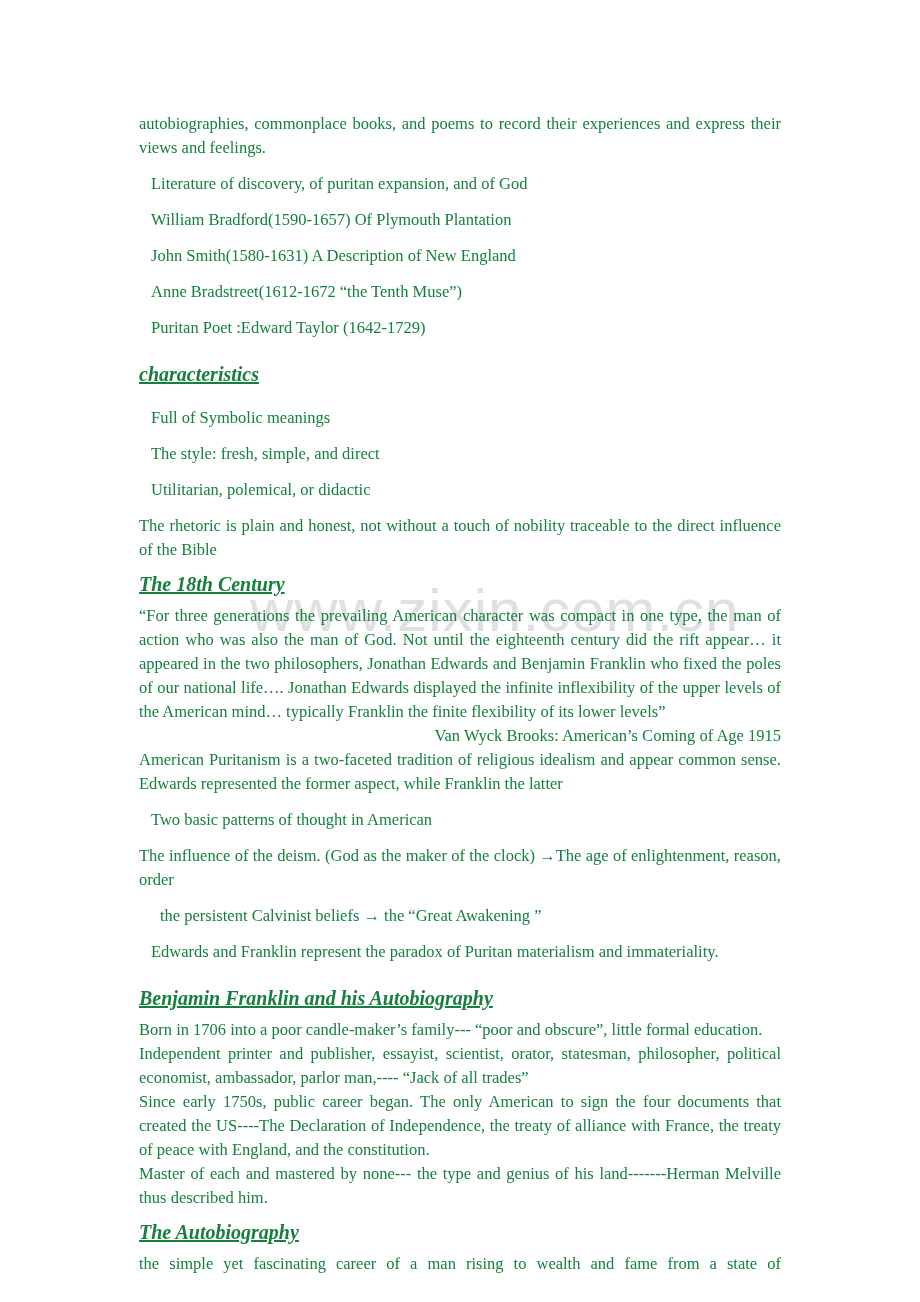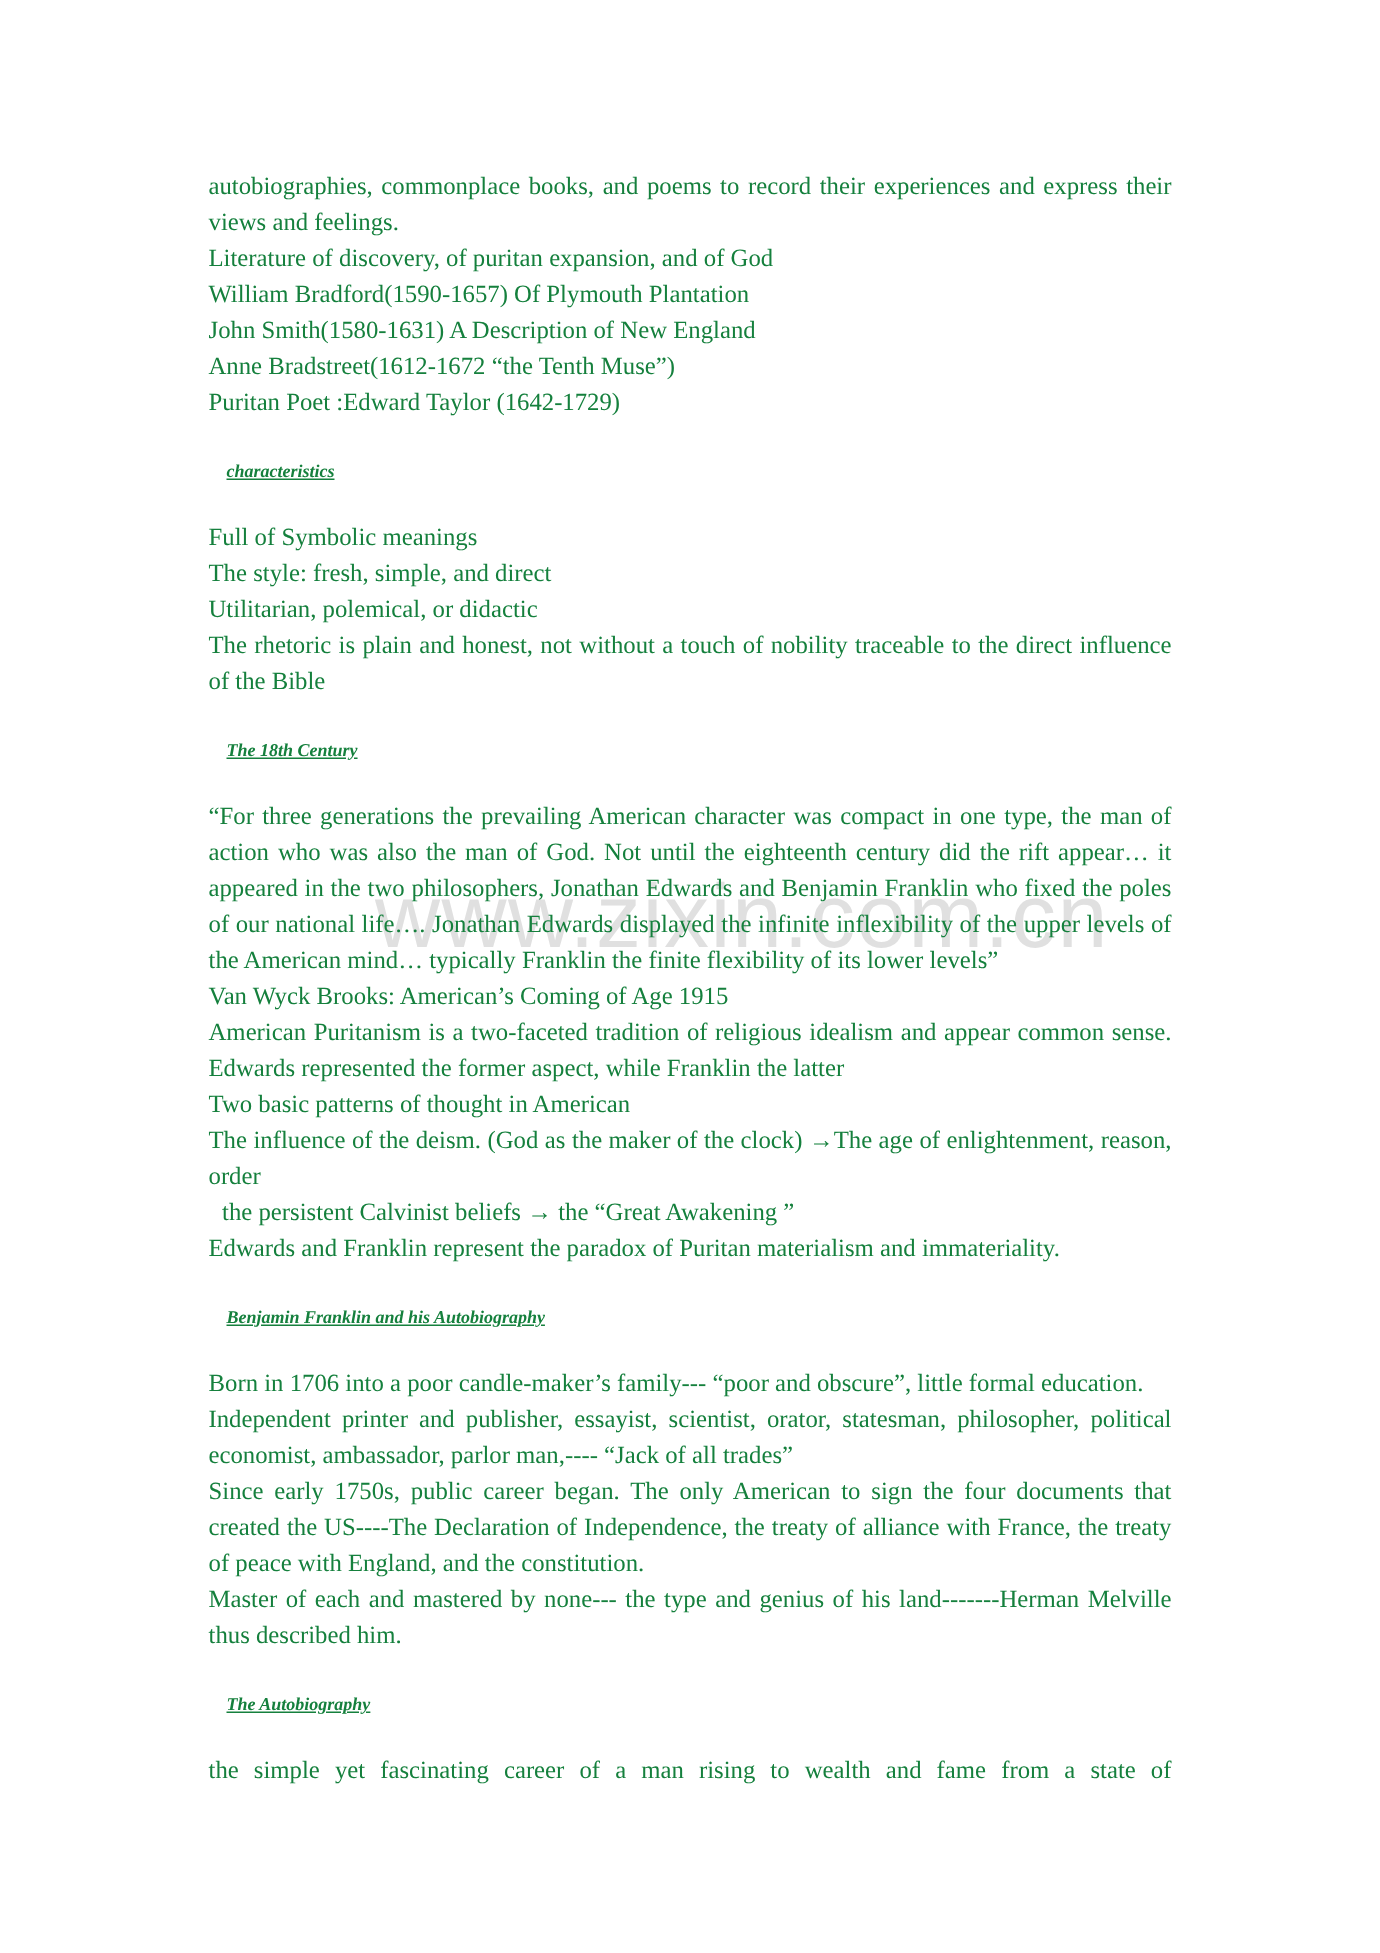"Literature of discovery, of puritan" .line { margin: 0 -> 12px }
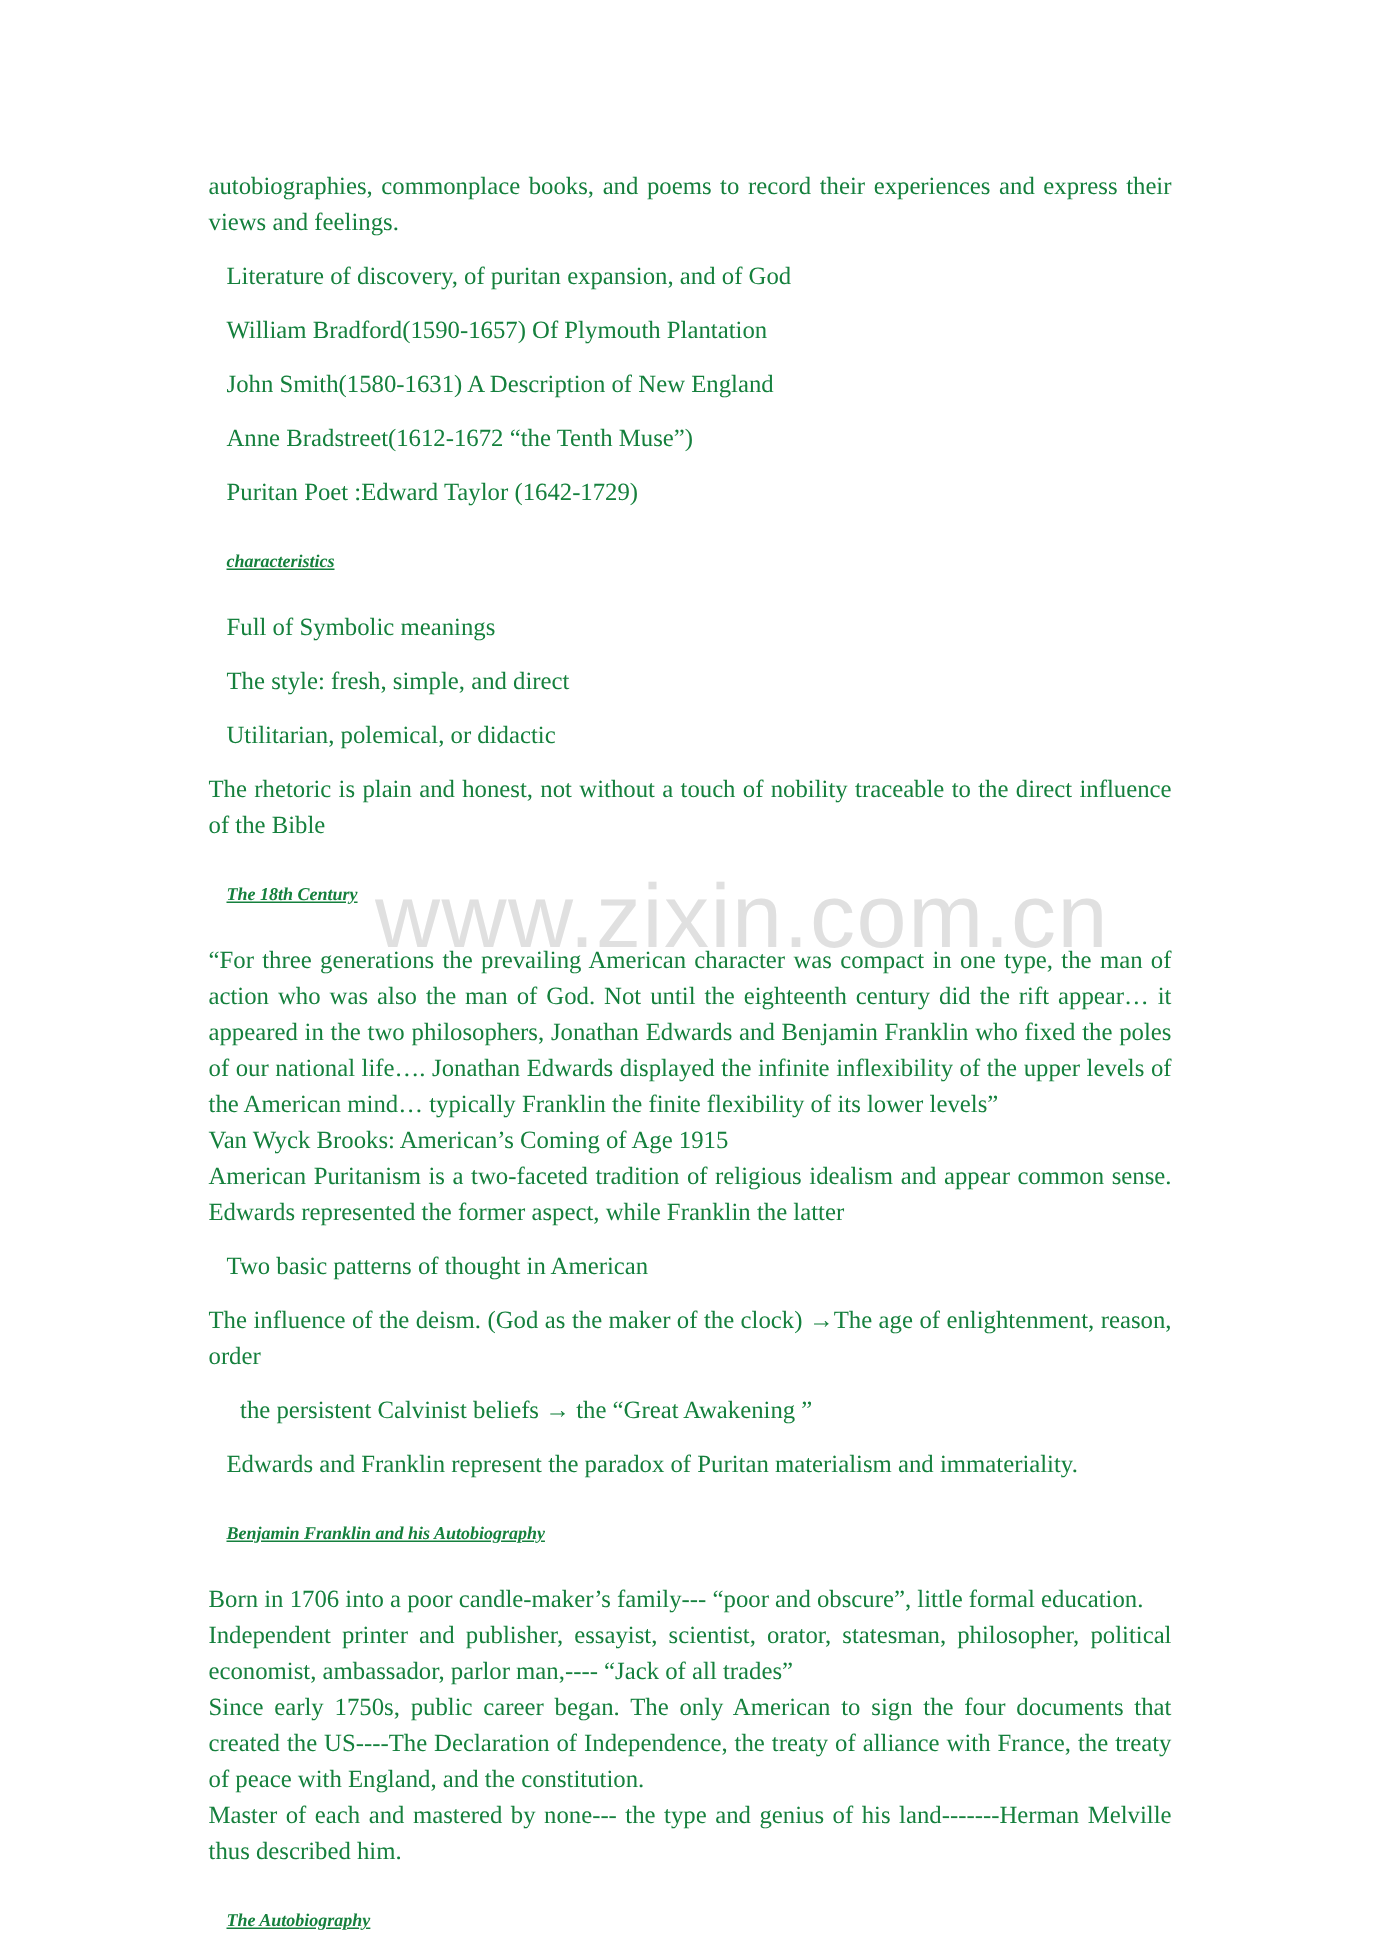"characteristics" h2 { font-size: 12px -> 20px; margin: 12px -> 0 }
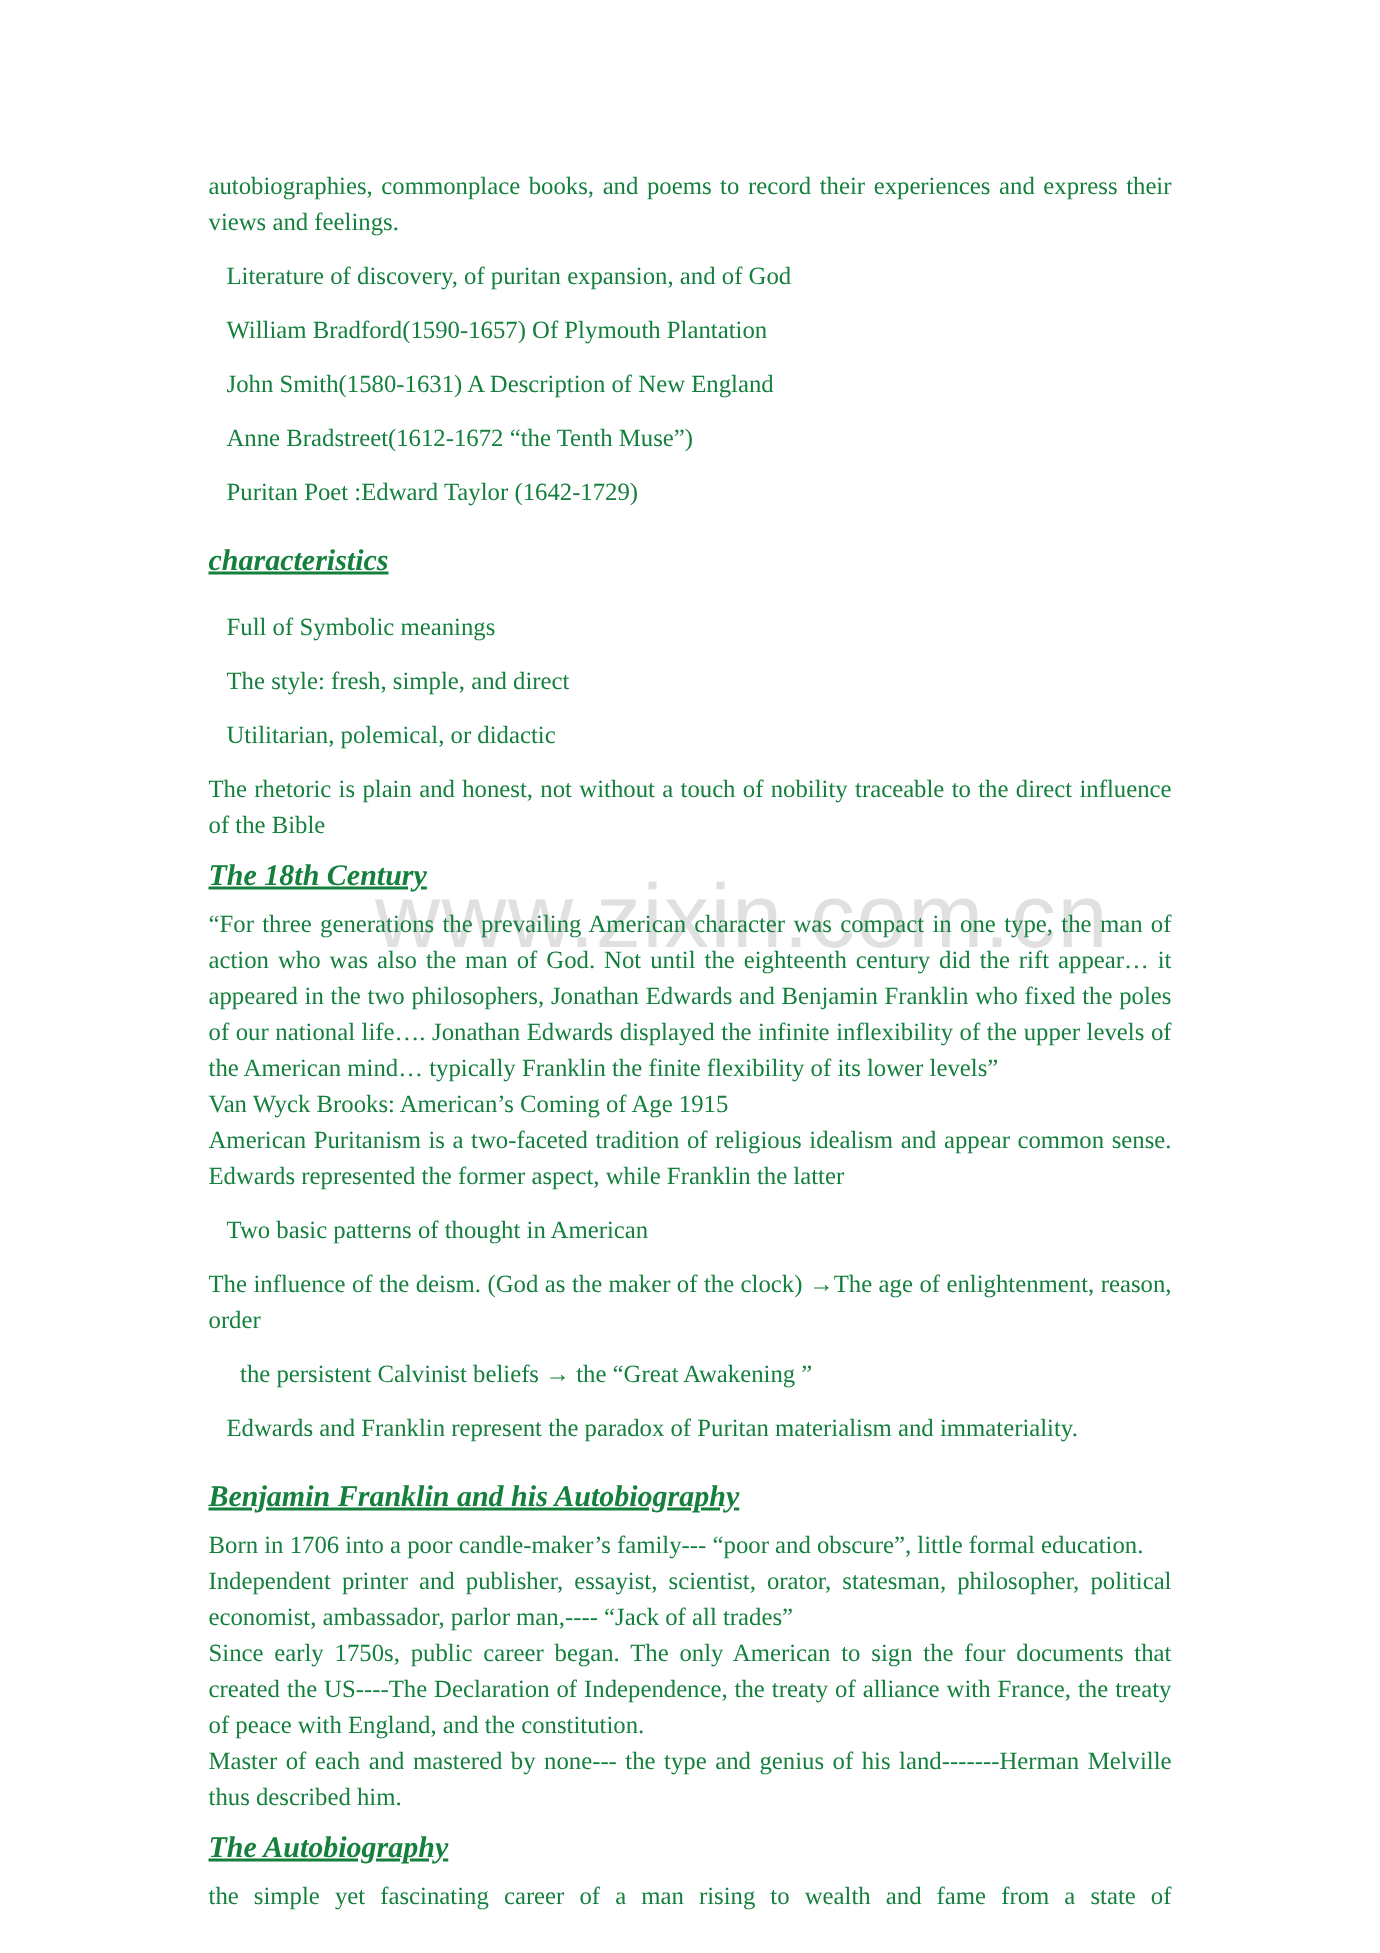"Van Wyck Brooks: American’s Coming" .center { text-align: left -> right }
